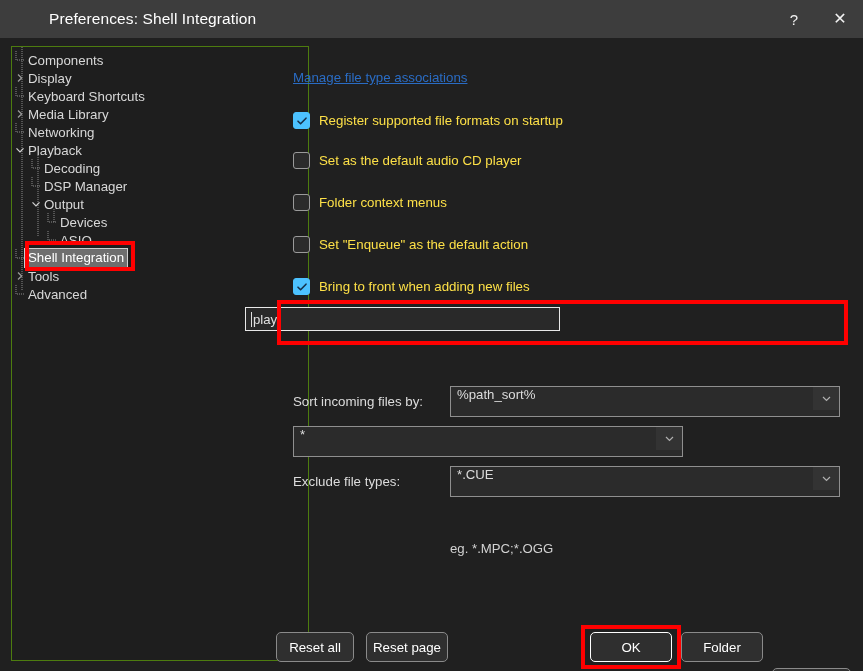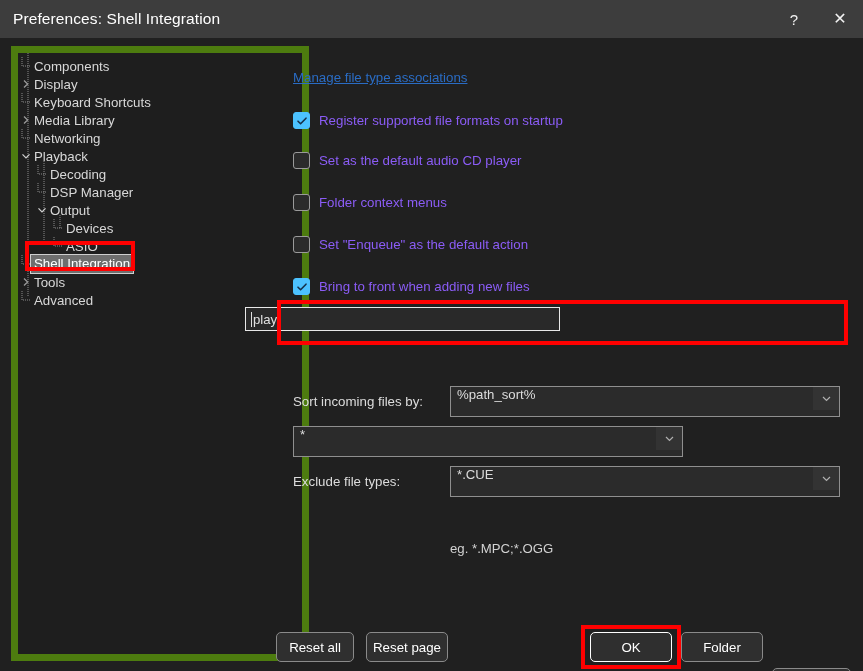"Preferences: Shell Integration" .titlebar { padding-left: none -> 36px }
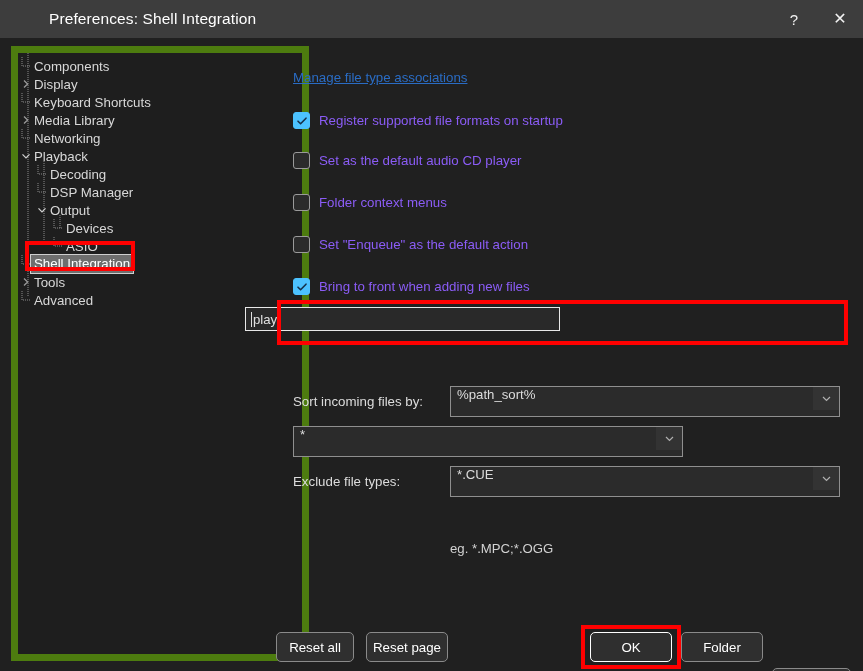"Components" .tree-panel { border: 7px solid #4d7c0f -> 1px solid #4d7c0f }
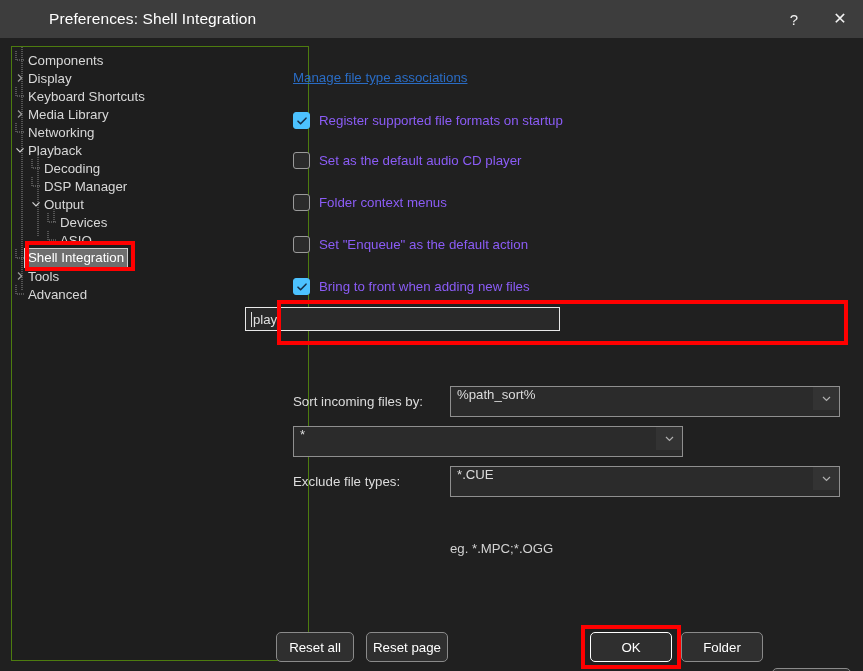"Register supported file formats on" .cbrow { color: #8b5cf6 -> #fde047 }
